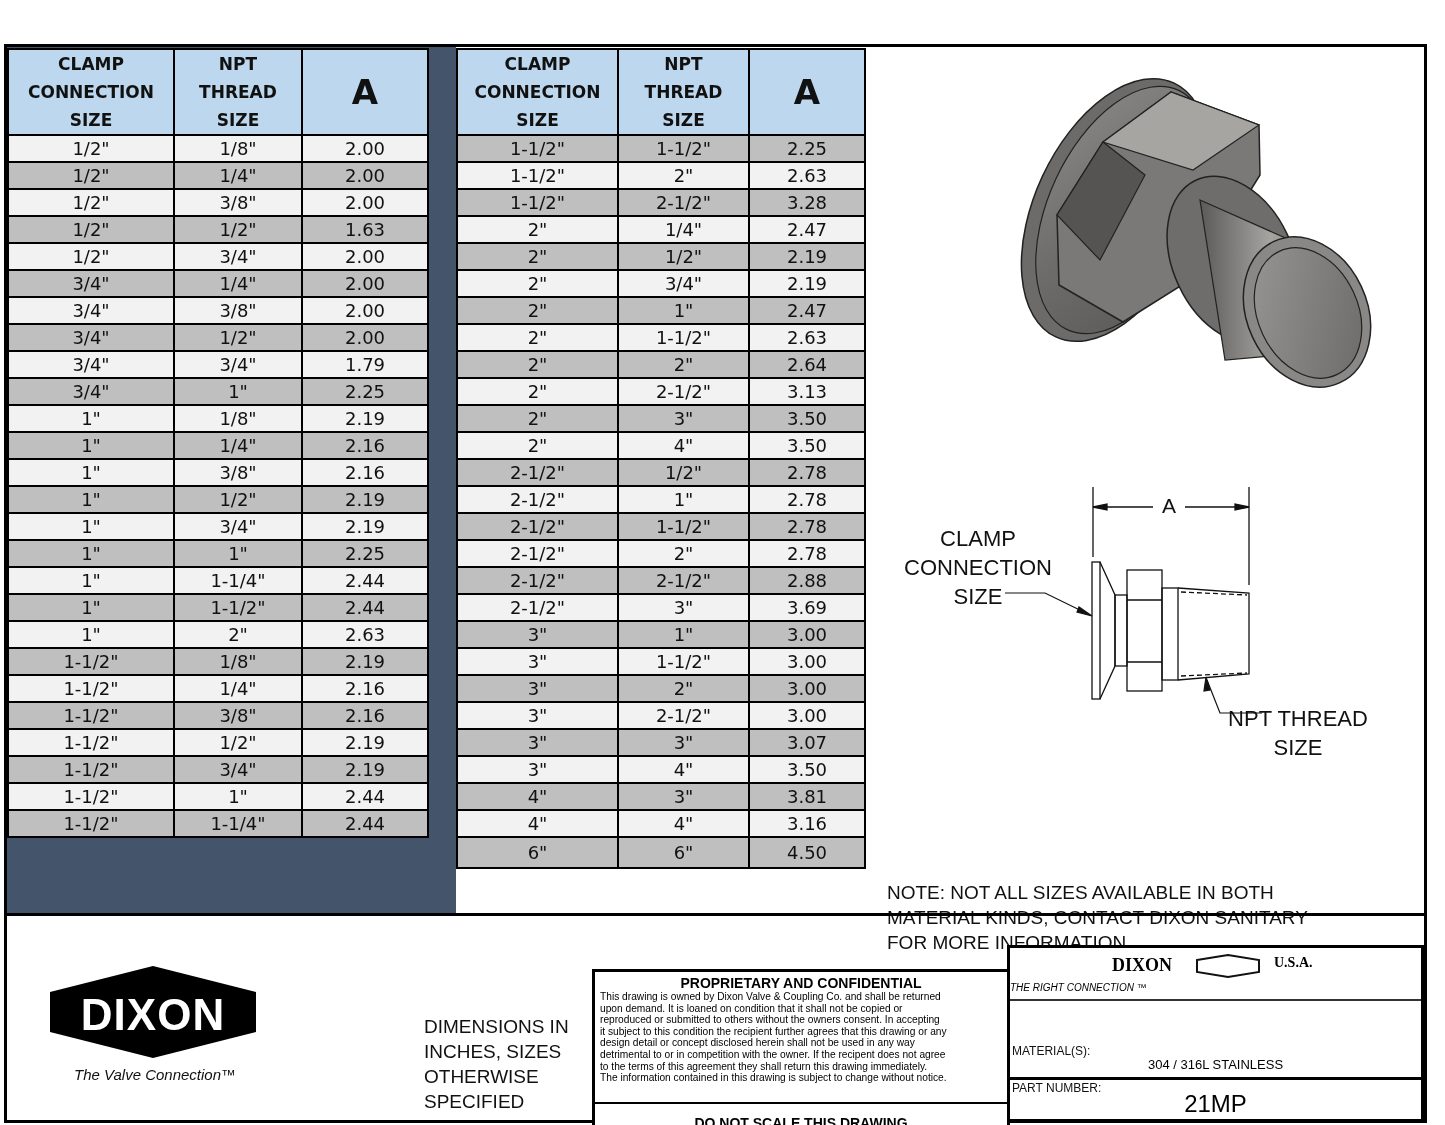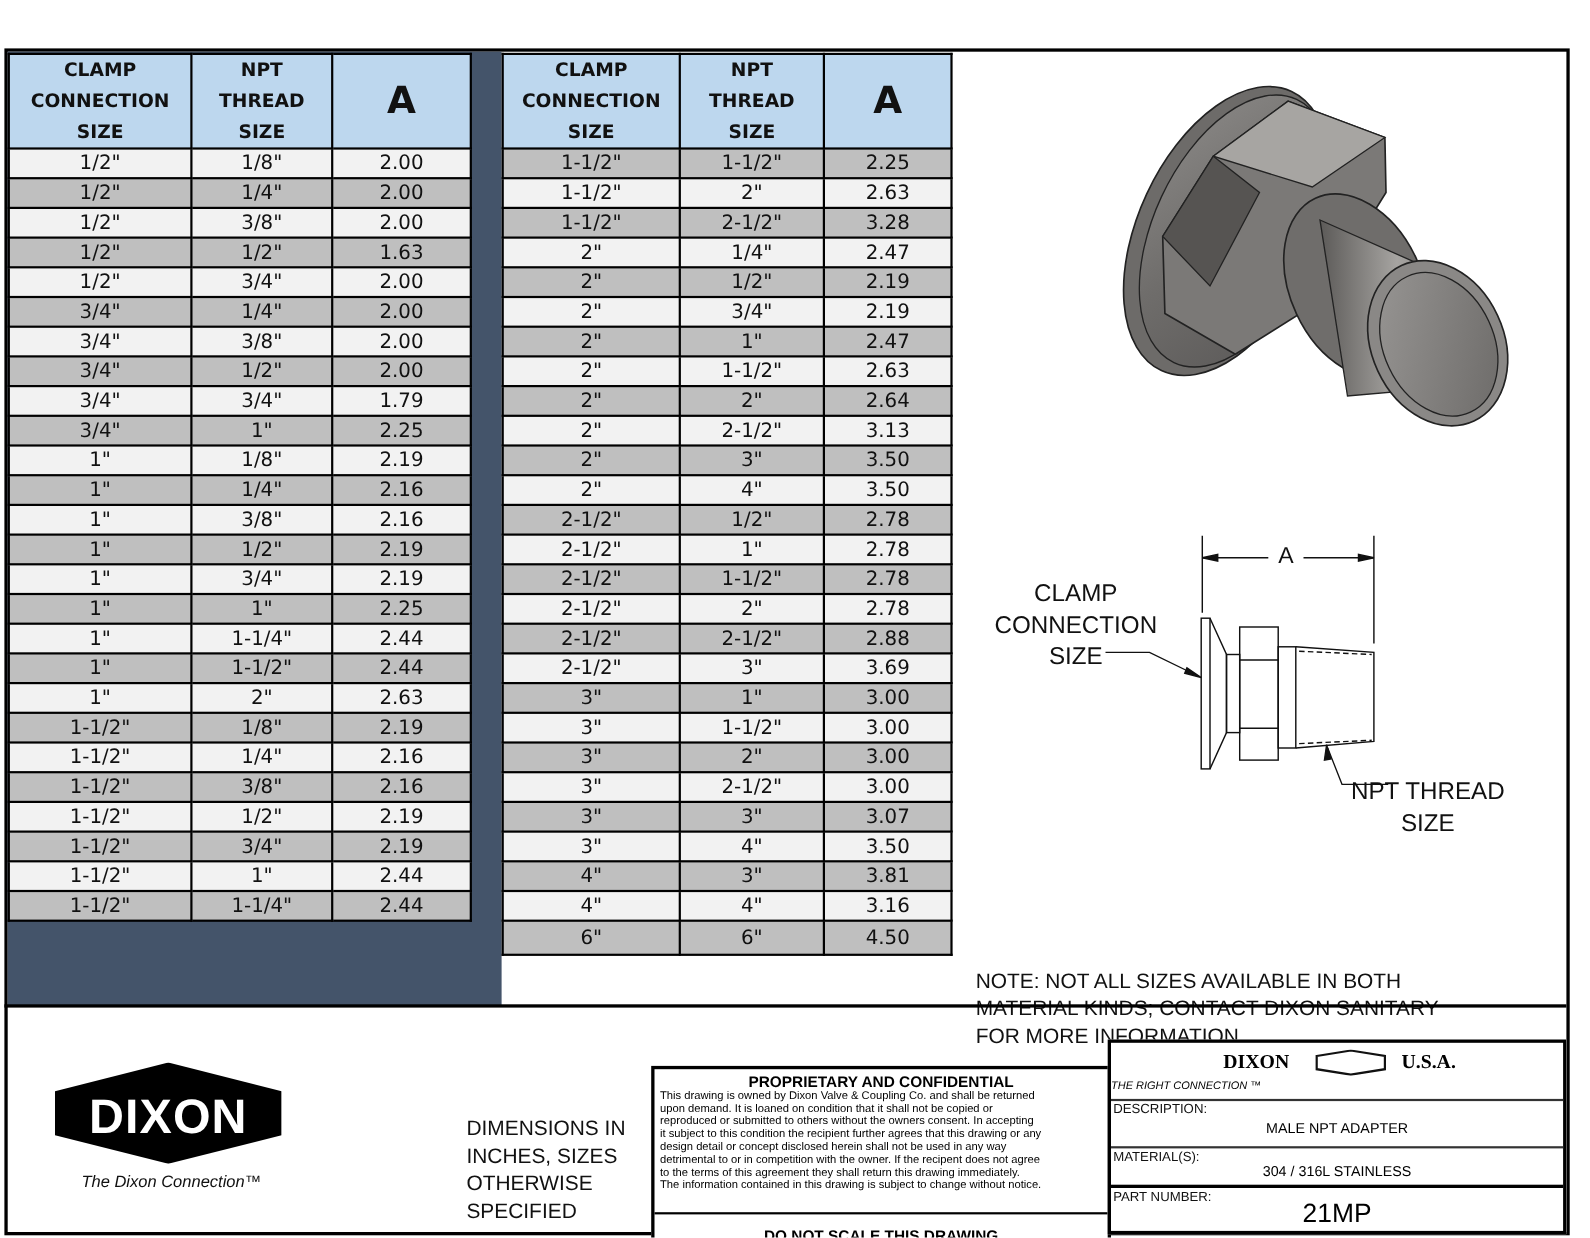"U.S.A." span { font-size: 18px -> 14px }
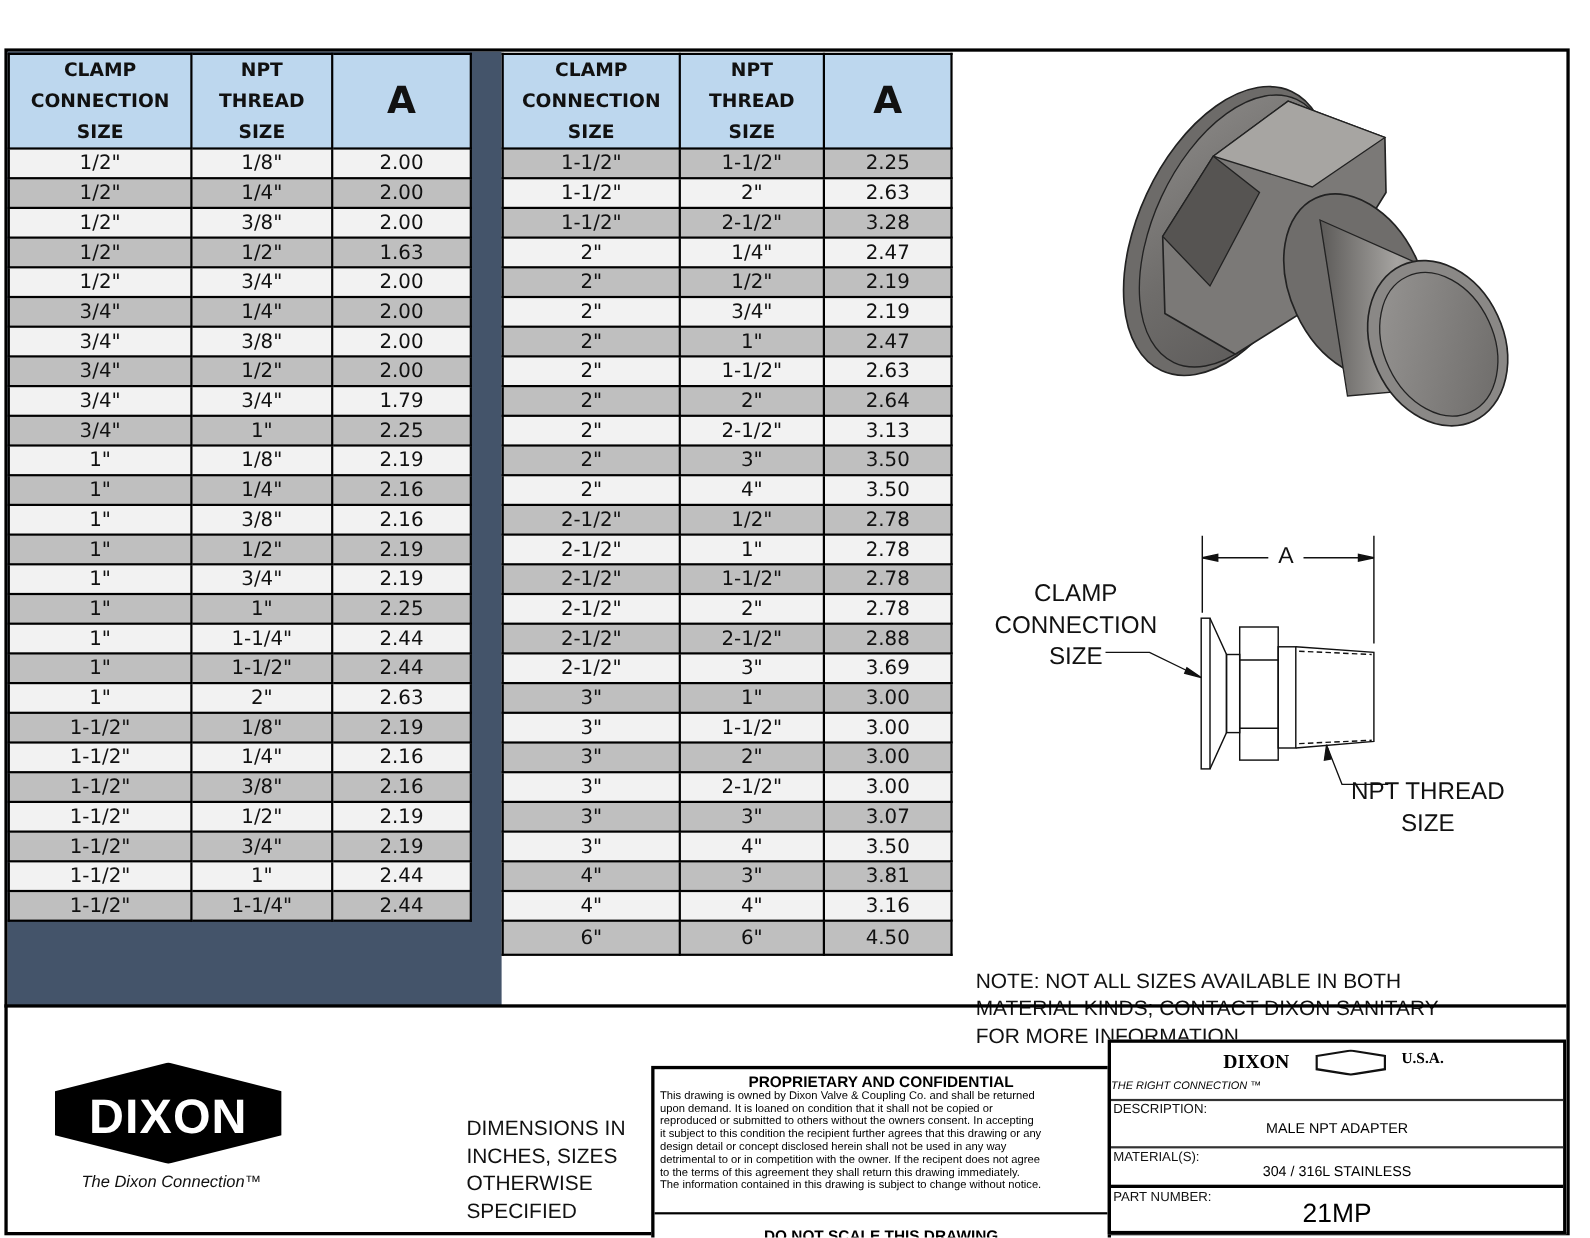"DESCRIPTION:" div.cell { html: <div> <span>DESCRIPTION:</span> <span>MALE NPT ADAPTER</span> </div> -> none }
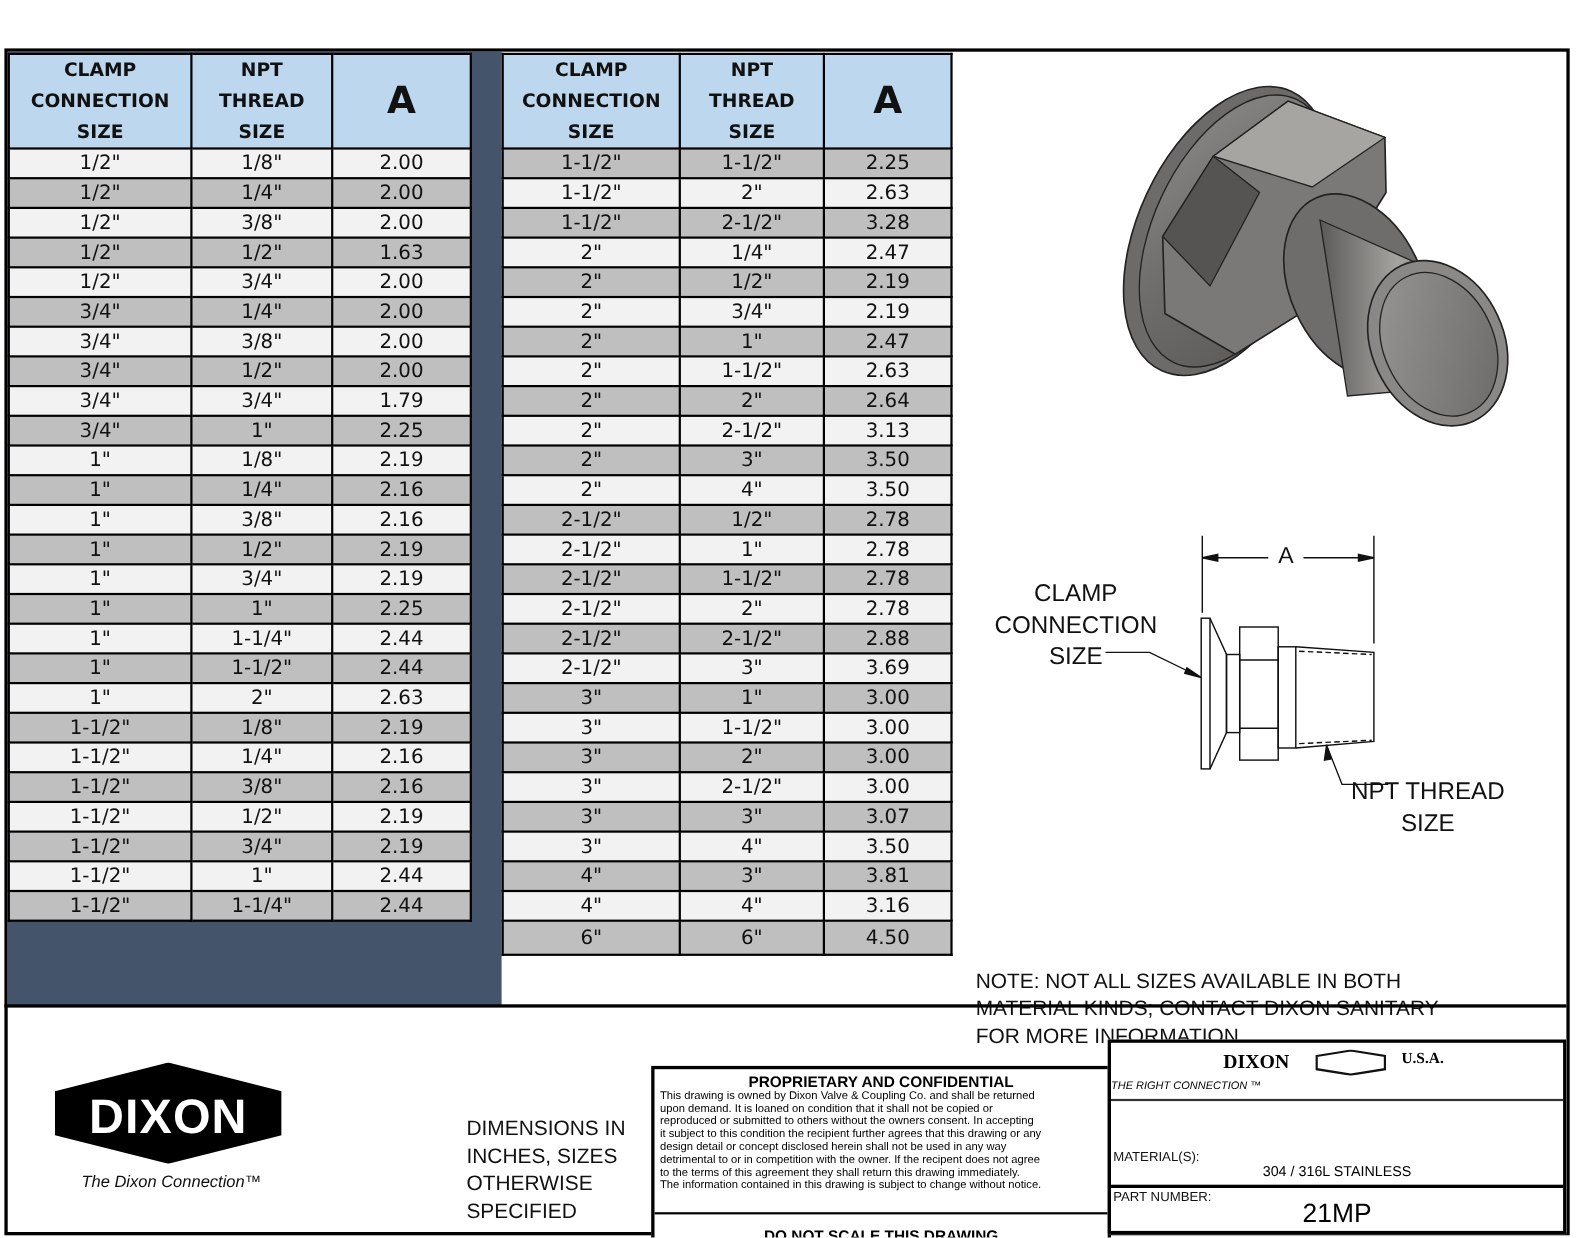"The Dixon Connection™" div.label { text: Dixon -> Valve }
